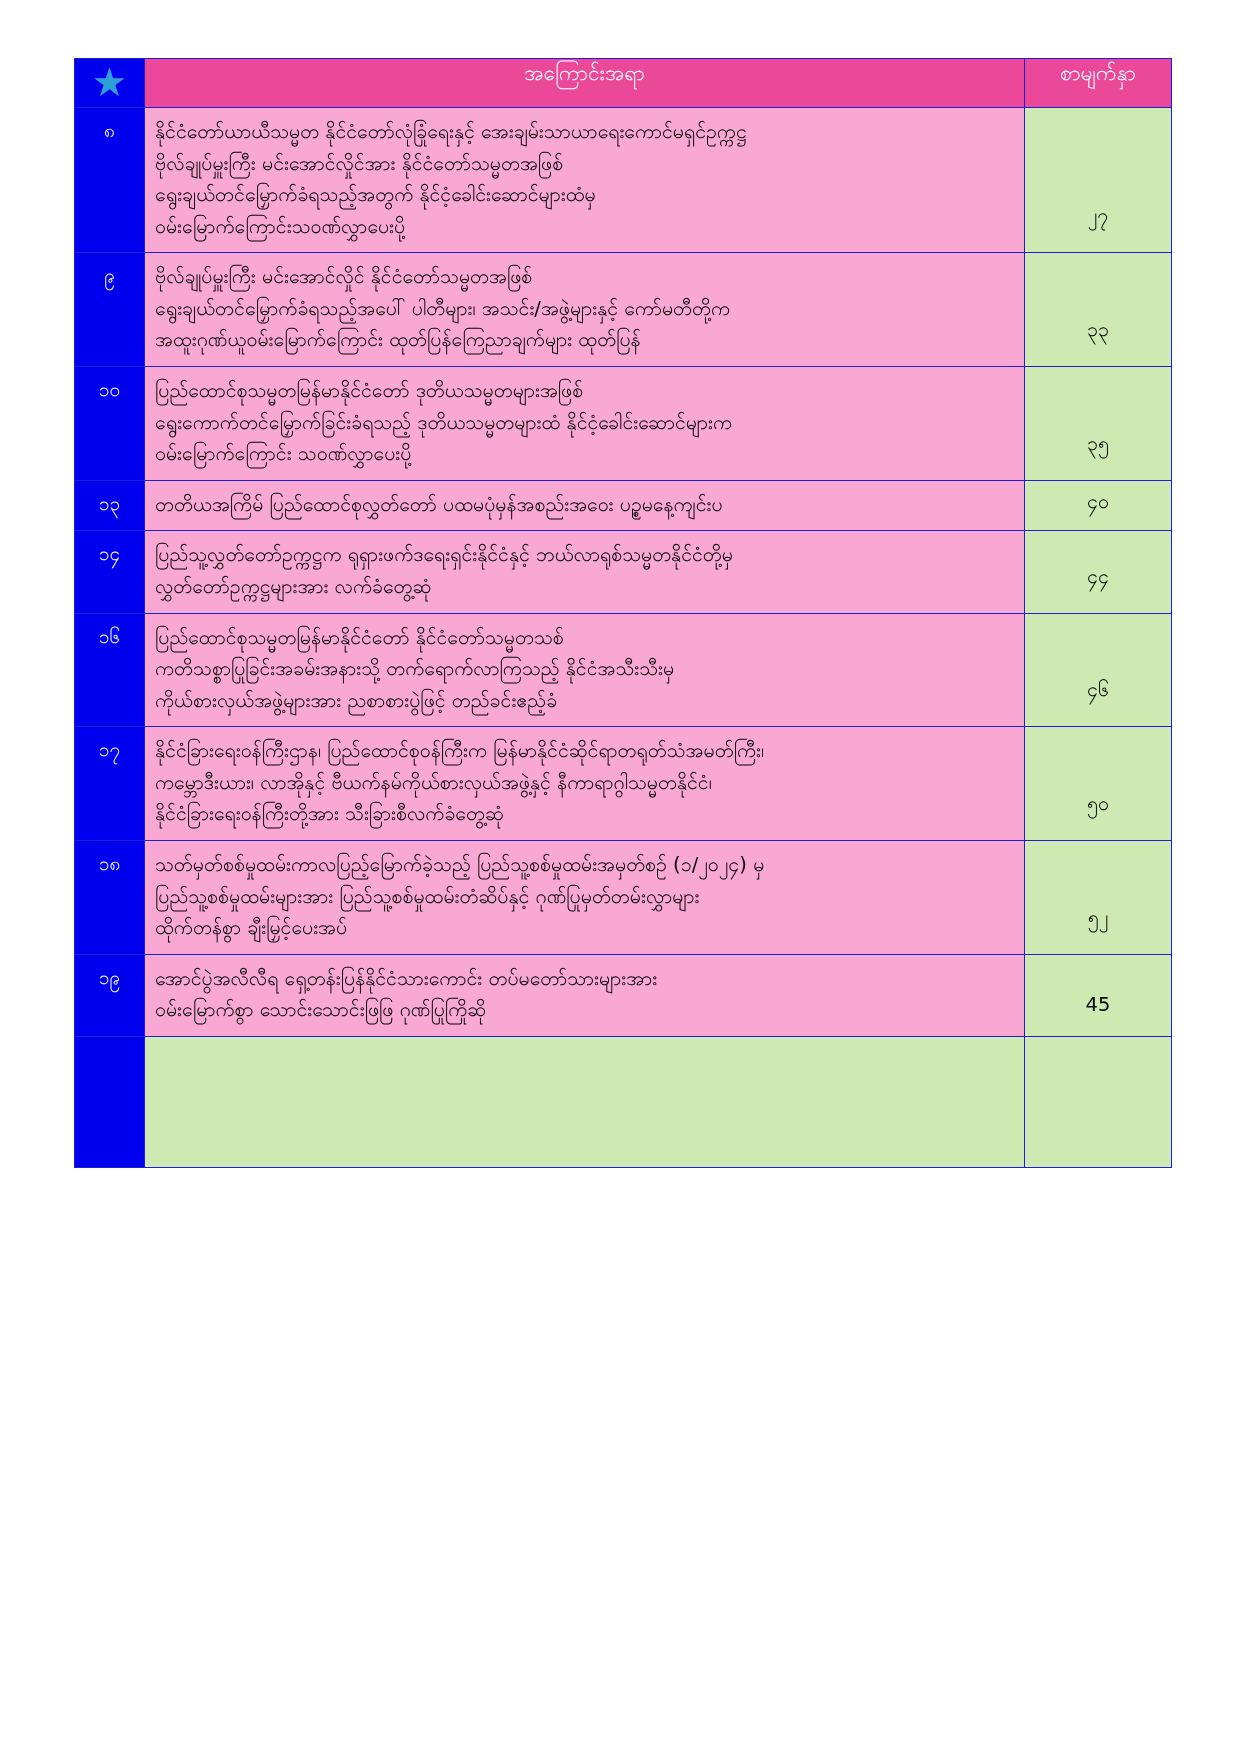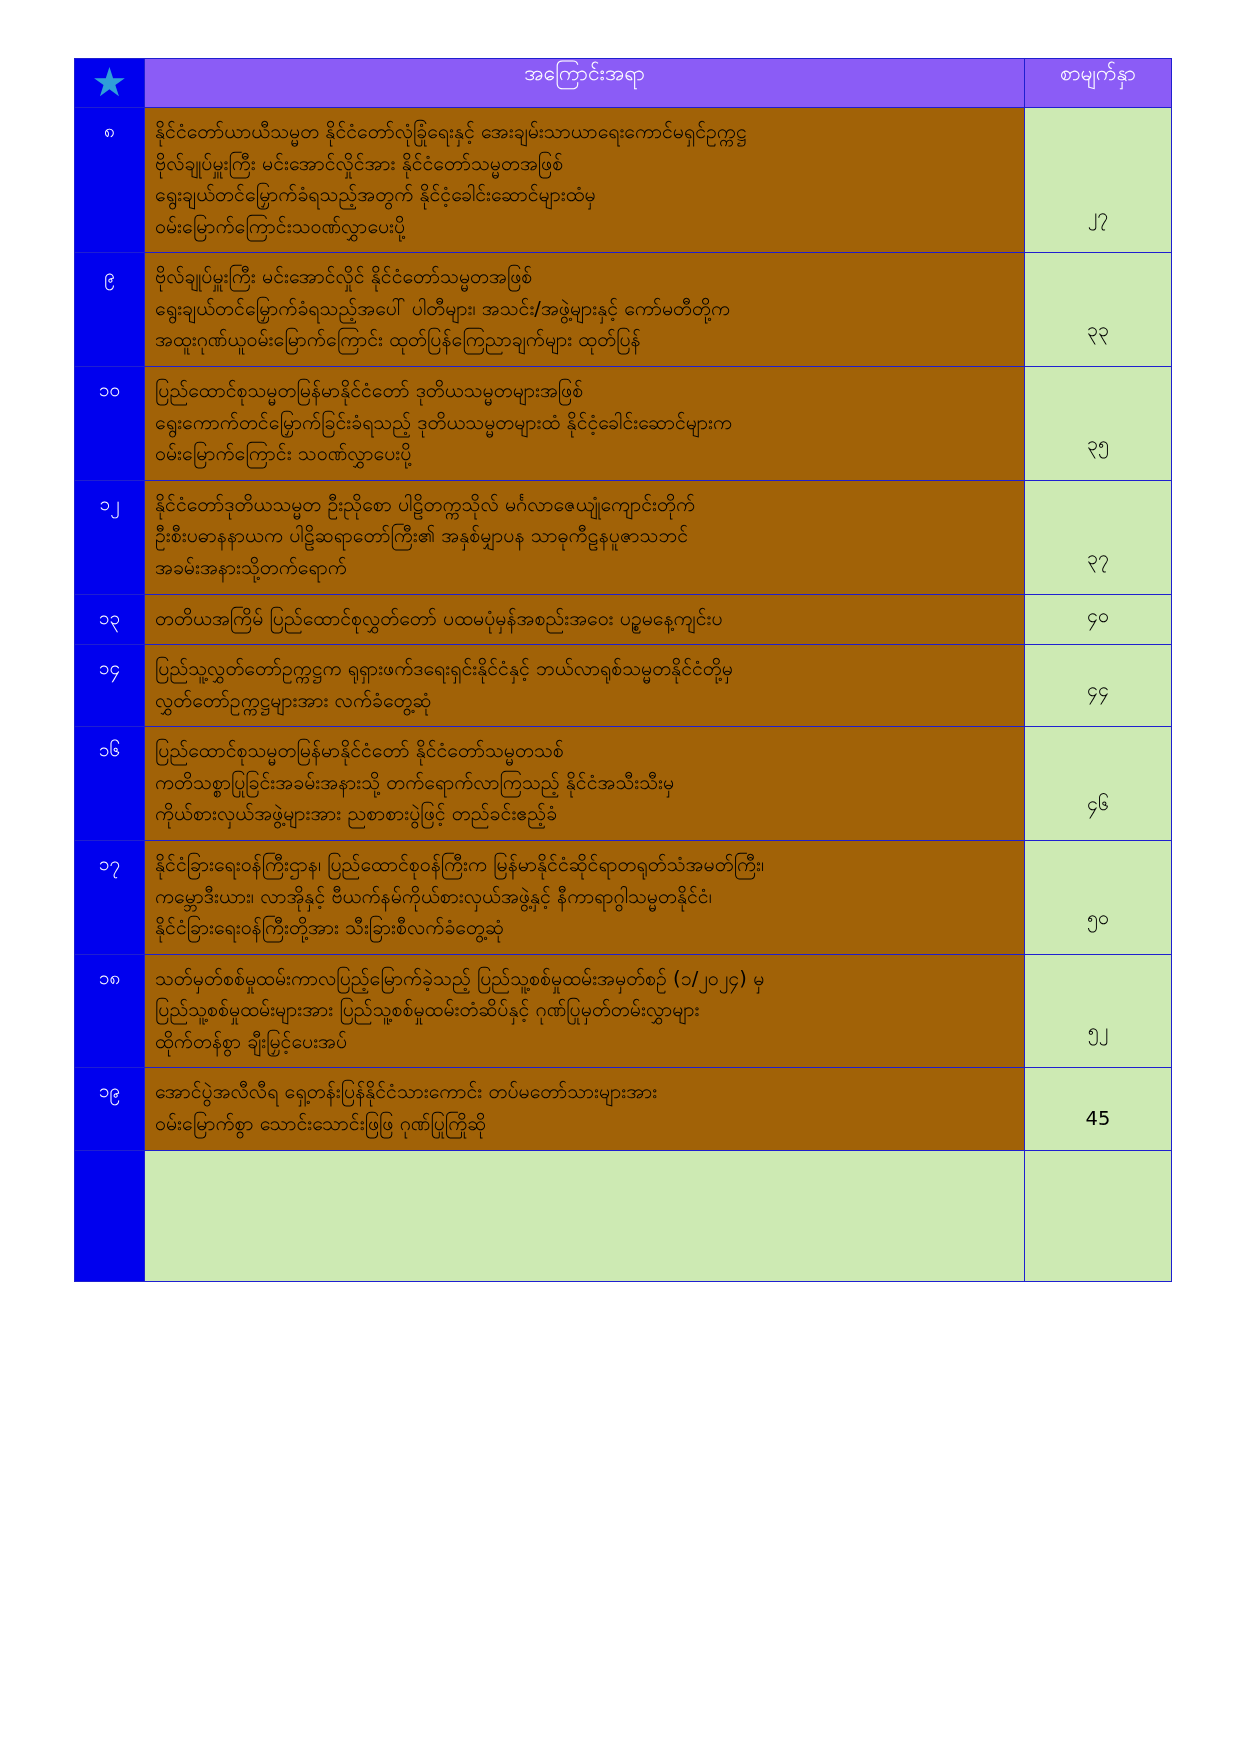"အကြောင်းအရာ" thead th { background: #8b5cf6 -> #ec4899 }
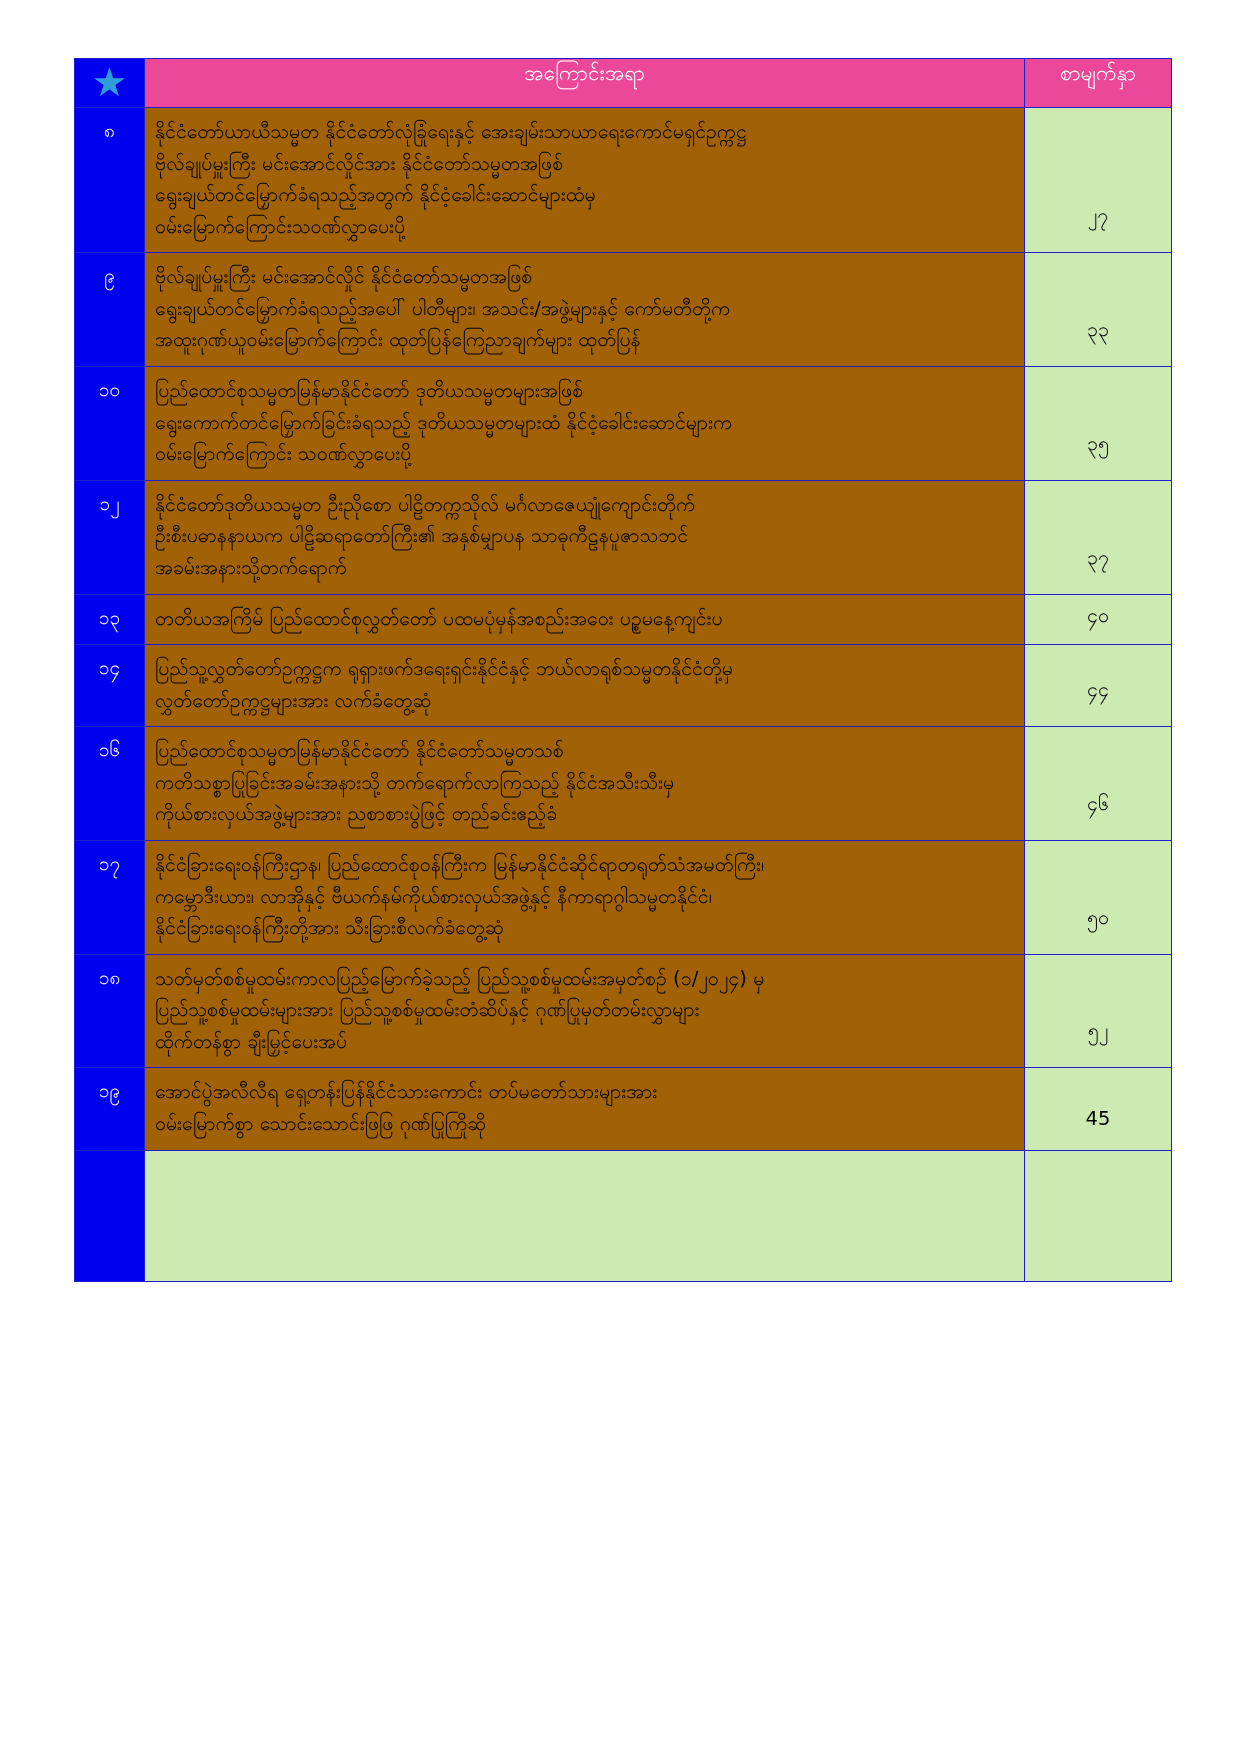"နိုင်ငံတော်ယာယီသမ္မတ" tbody td.body { background: #a16207 -> #f9a8d4 }
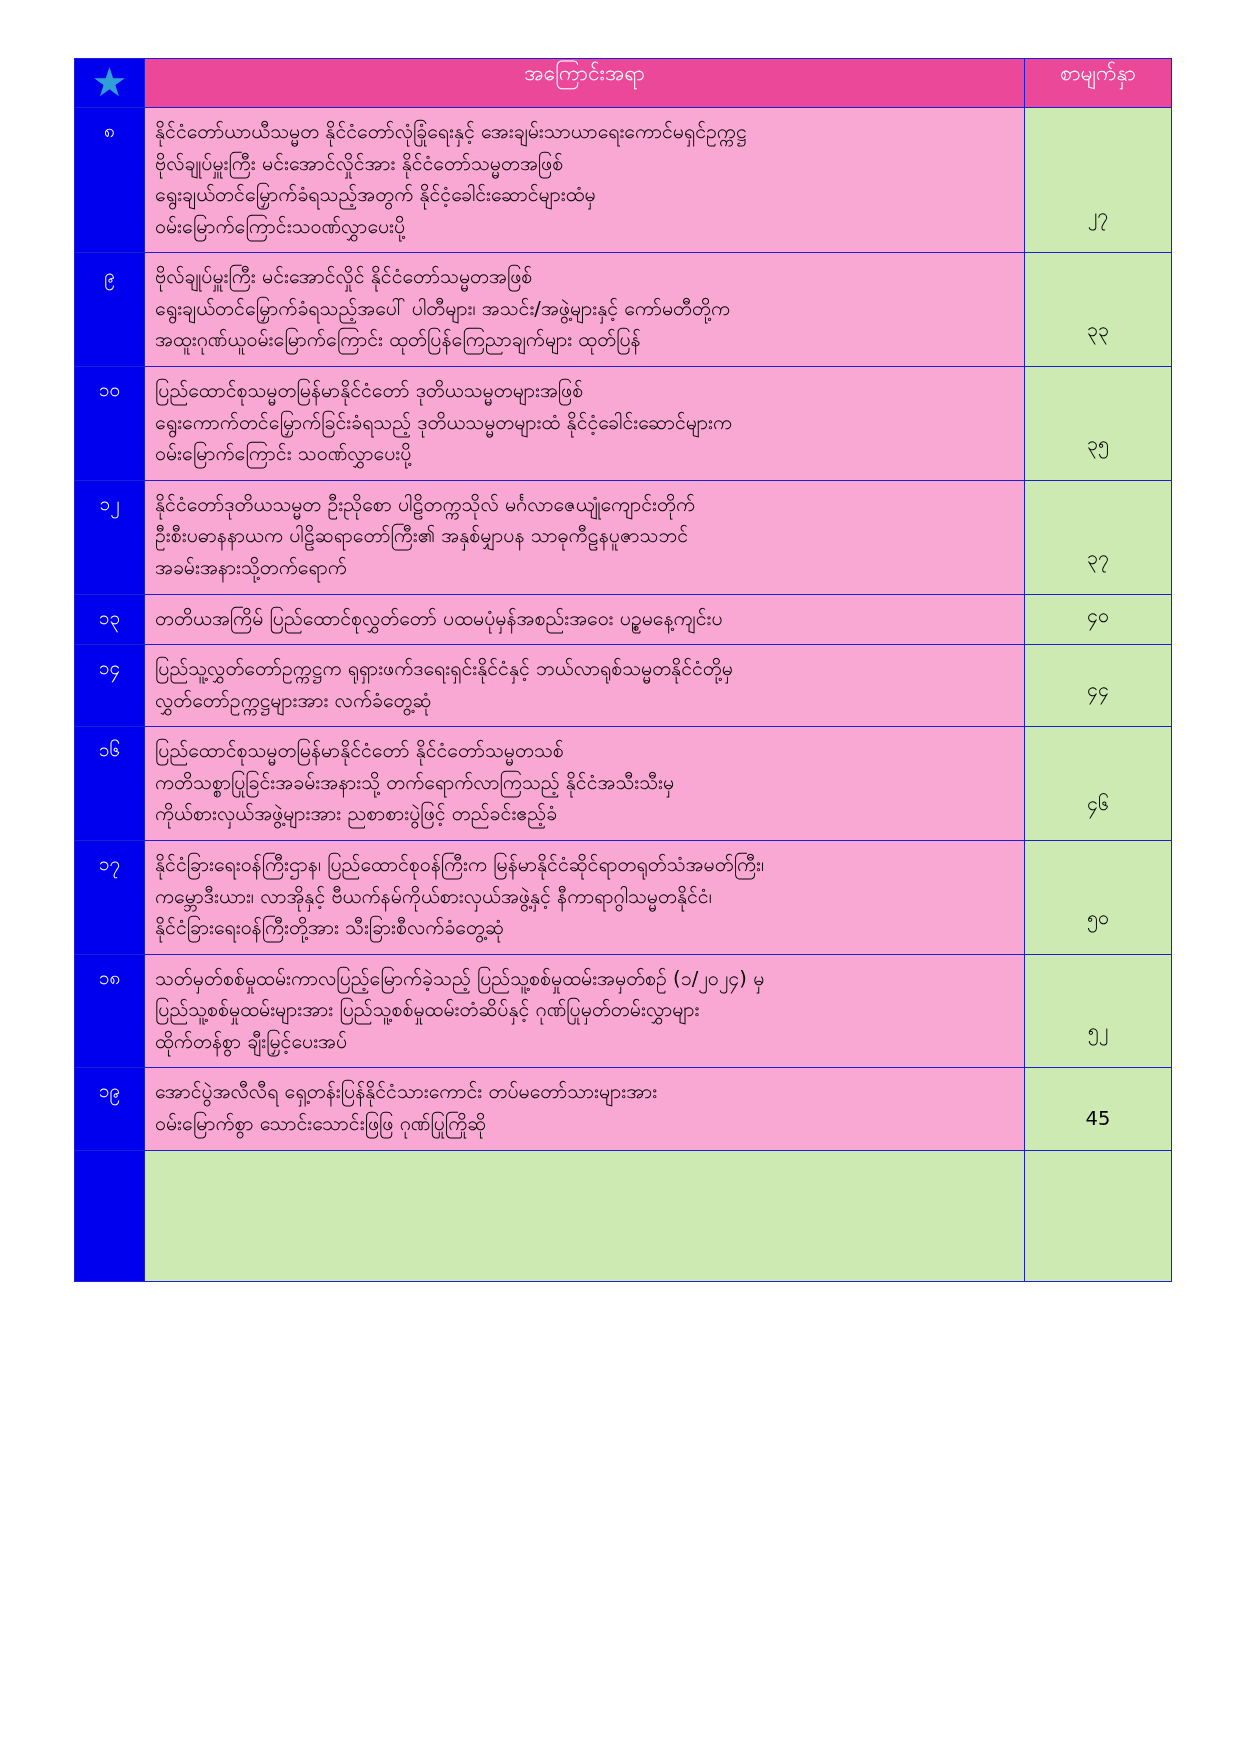"၁၂" tr { html: <tr> <td>၁၂</td> <td> <span>နိုင်ငံတော်ဒုတိယသမ္မတ ဦးညိုစော ပါဠိတက္ကသိုလ် မင်္ဂလာဇေယျုံကျောင်းတိုက်</span> <span>ဦးစီးပဓာနနာယက ပါဠိဆရာတော်ကြီး၏ အနှစ်မျှာပန သာဓုကီဠနပူဇာသဘင်</span> <span>အခမ်းအနားသို့တက်ရောက်</span> </td> <td>၃၇</td> </tr> -> none }
